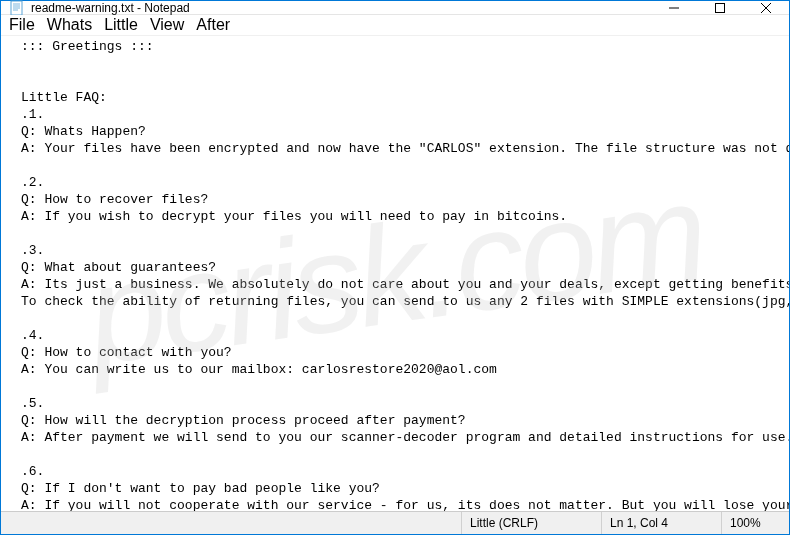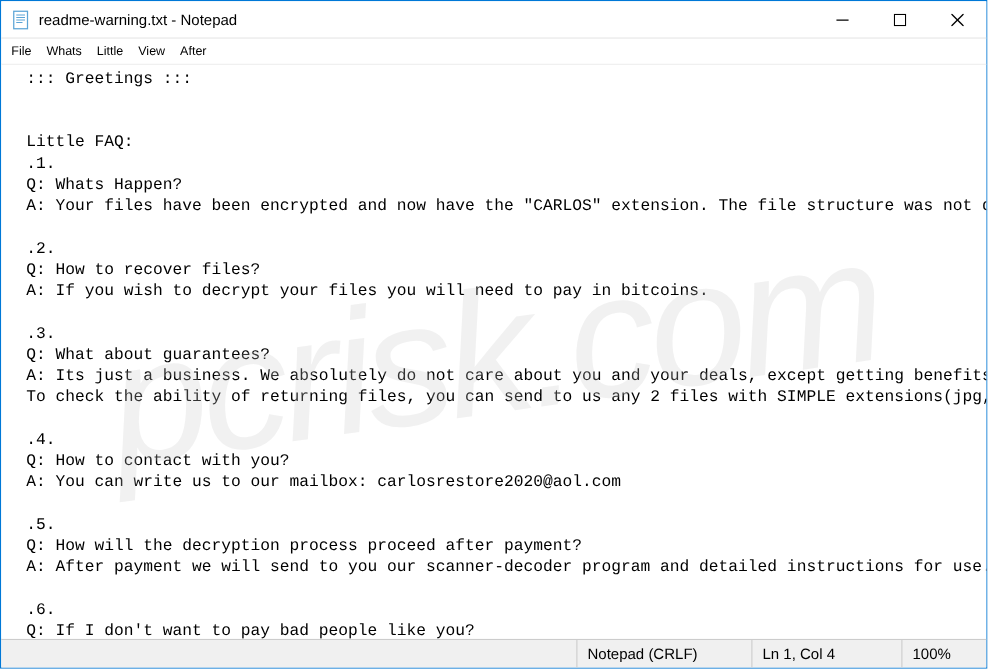"readme-warning.txt - Notepad" .titlebar { height: 30px -> 14px }
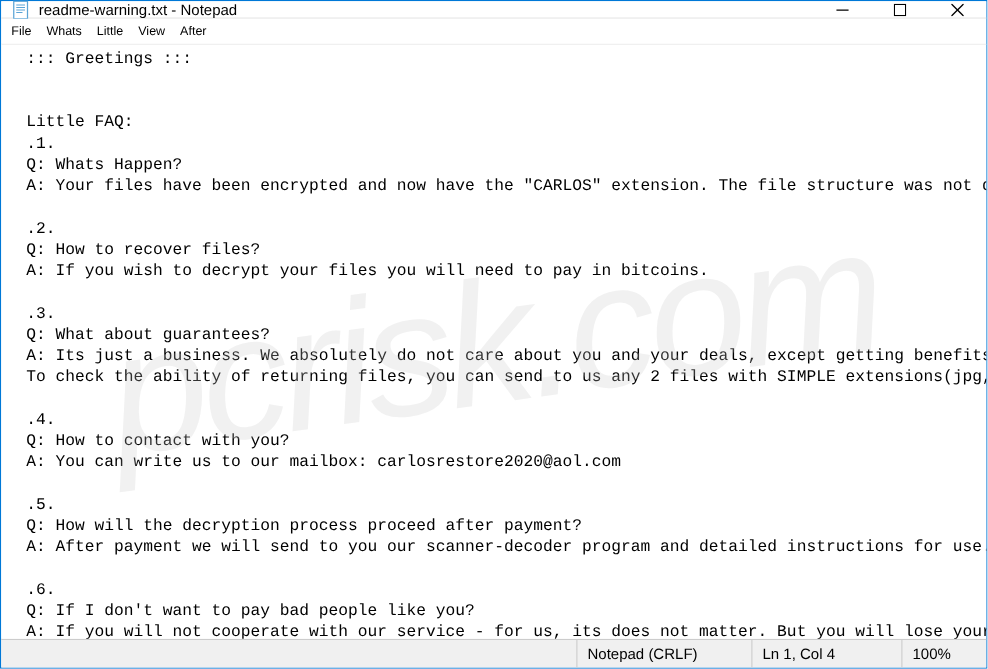"File" .menubar { font-size: 10px -> 16px }
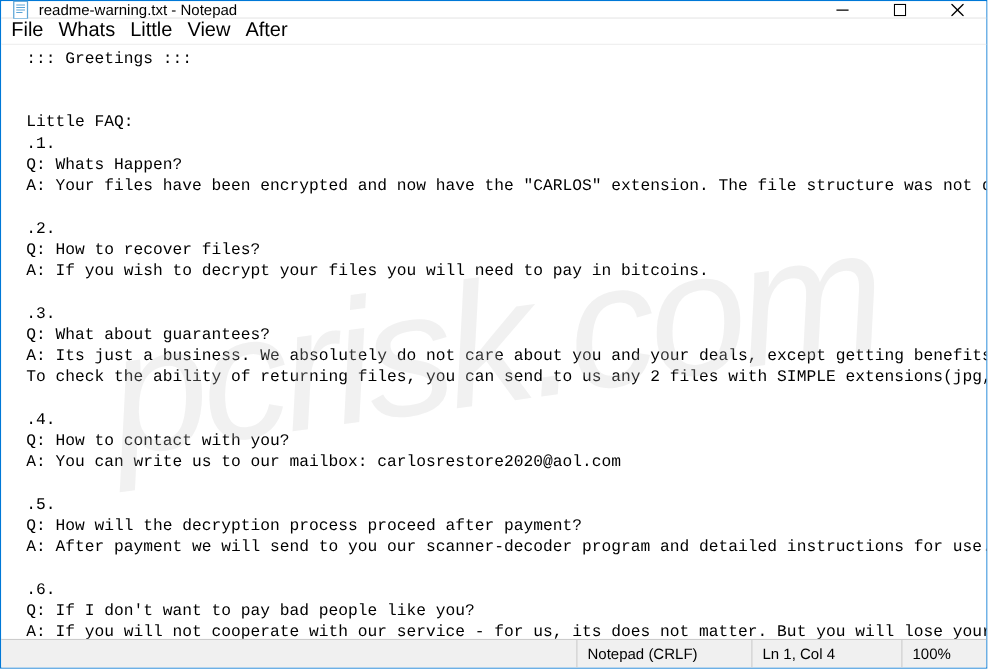"Notepad (CRLF)" div.status-section { text: Notepad -> Little }
